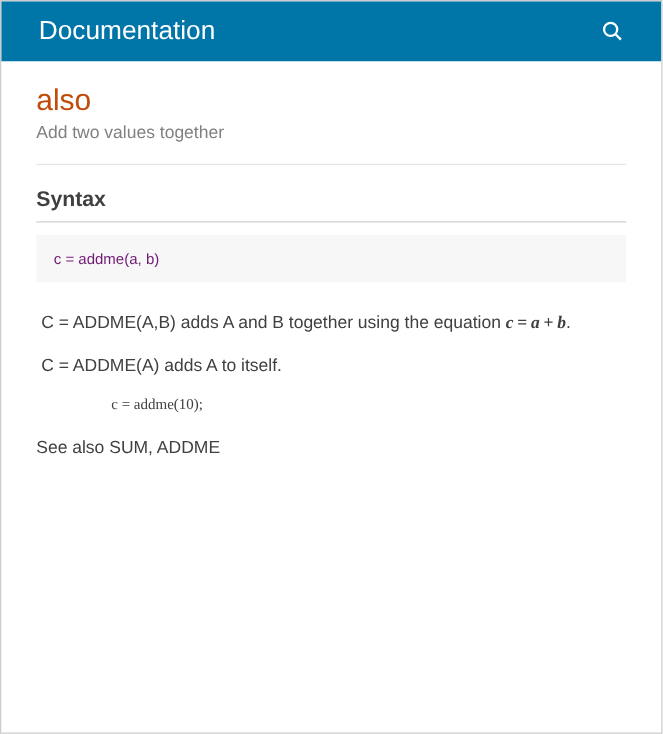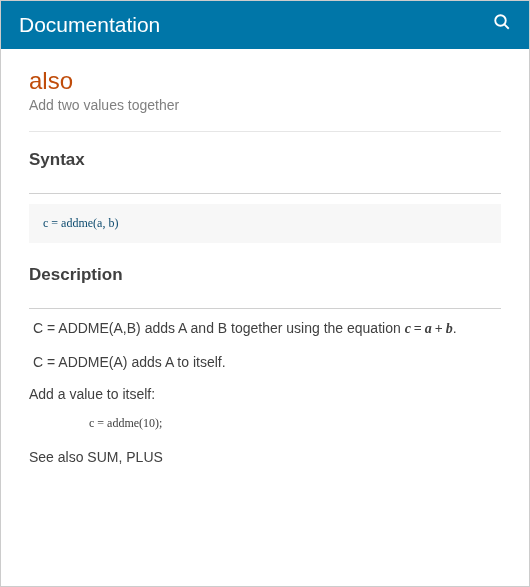"Documentation" .header { align-items: none -> center; padding: 12px 18px -> 12px 30px }
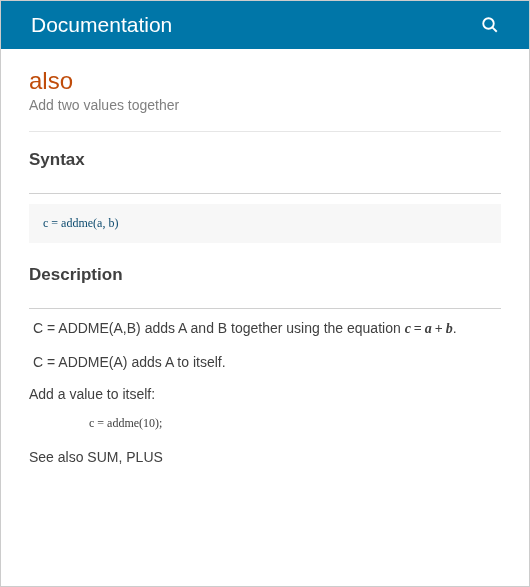"Syntax" .section-heading { padding-bottom: 23px -> 7px }
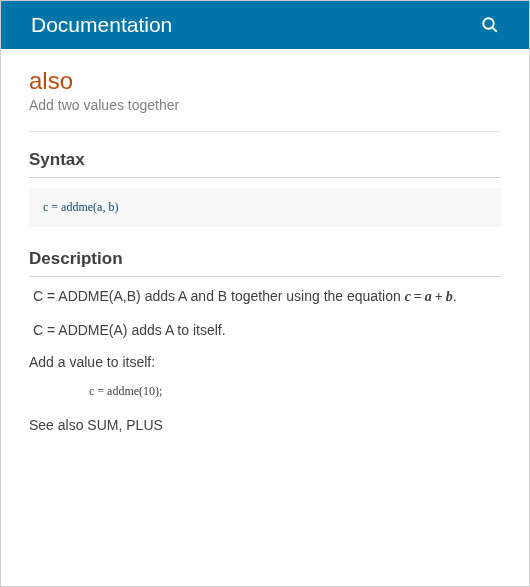"c = addme(a, b)" .syntax-block { color: #0c4a6e -> #701a75; font-family: Liberation Serif, serif -> Liberation Sans, sans-serif }
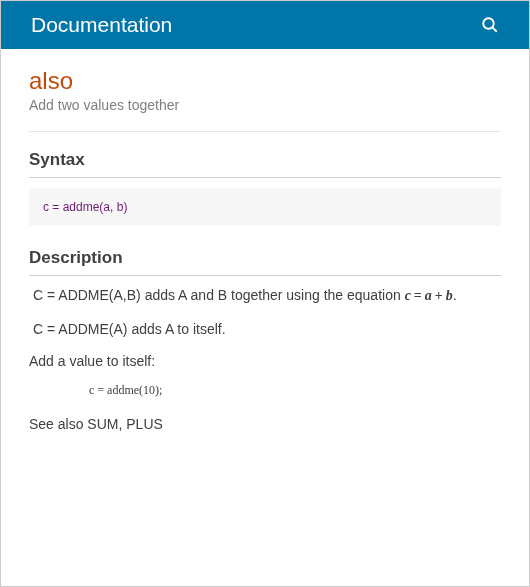"Description" h2.section-heading { html: <h2>Description</h2> -> none }
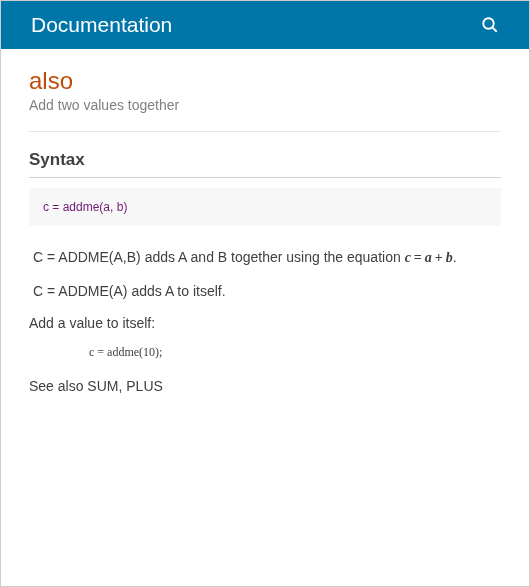"Add a value to itself:" p.example-text { html: <p>Add a value to itself:</p> -> none }
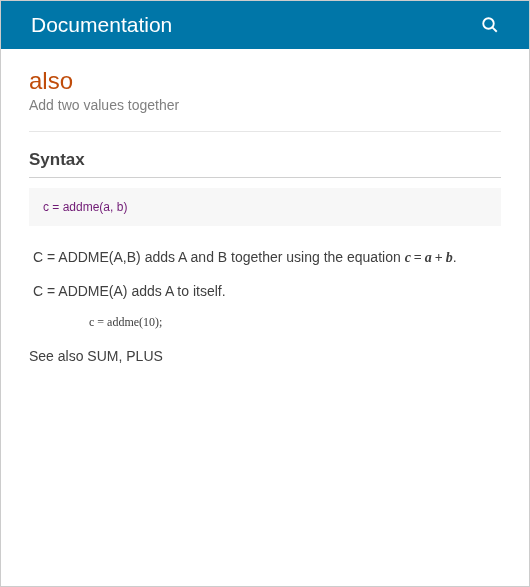"See also SUM, PLUS" p.see-also { text: PLUS -> ADDME }
